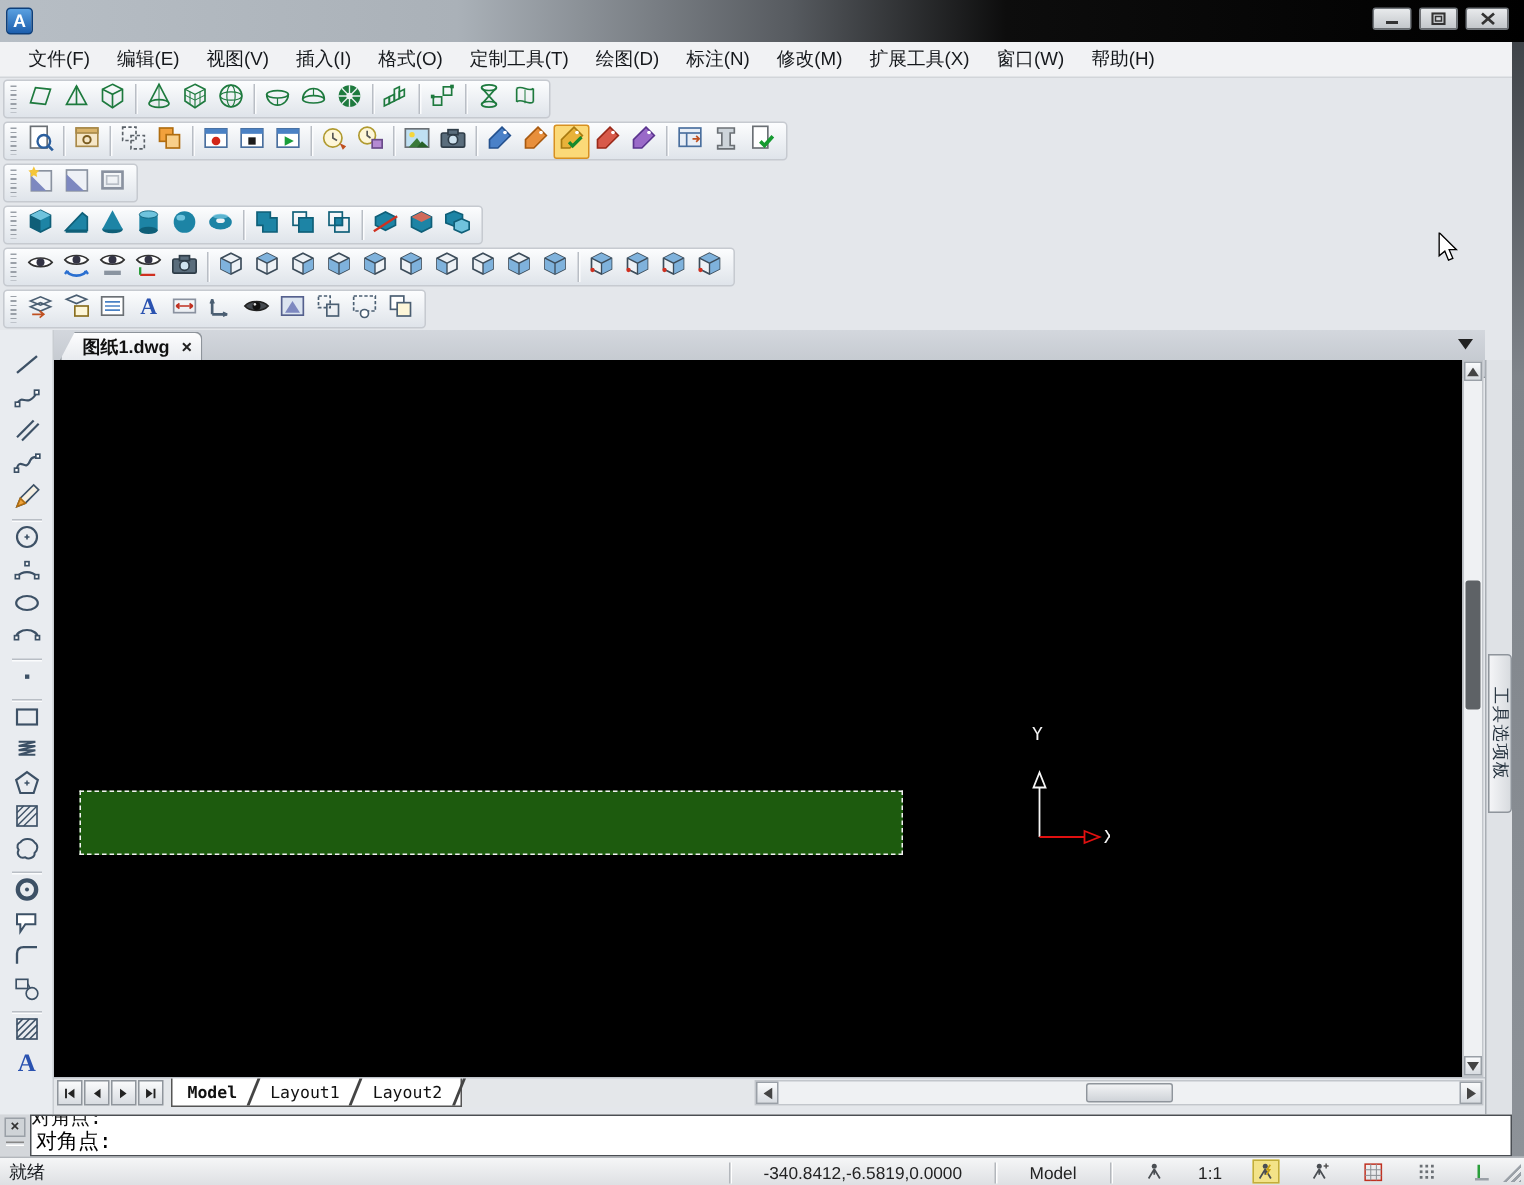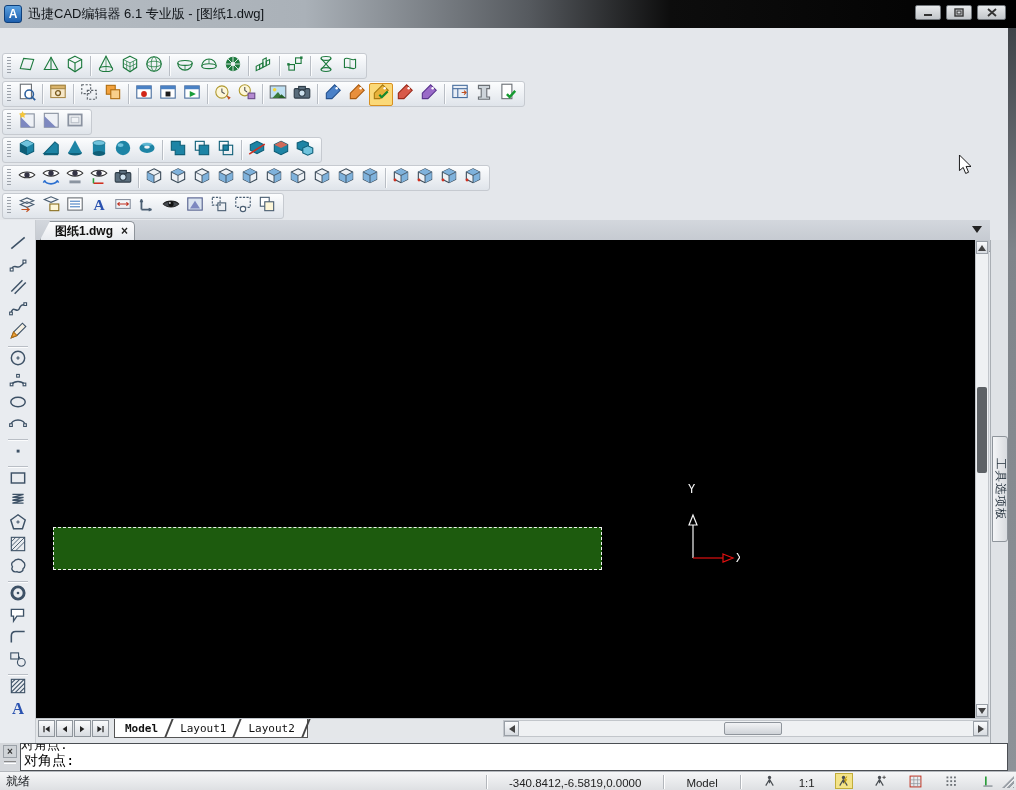"迅捷CAD编辑器 6.1 专业版 - [图纸1.dwg]" div { html: <div>迅捷CAD编辑器 6.1 专业版 - [图纸1.dwg]</div> -> none }
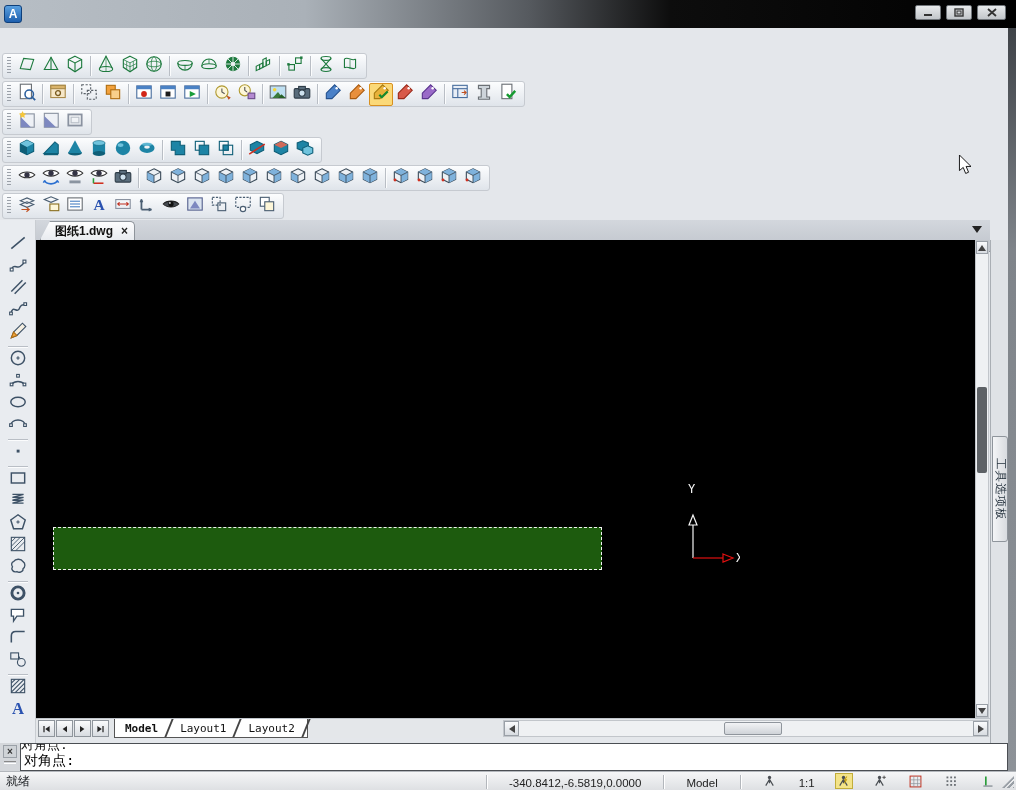"文件(F)" div { html: none -> <div> <span>文件(F)</span> <span>编辑(E)</span> <span>视图(V)</span> <span>插入(I)</span> <span>格式(O)</span> <span>定制工具(T)</span> <span>绘图(D)</span> <span>标注(N)</span> <span>修改(M)</span> <span>扩展工具(X)</span> <span>窗口(W)</span> <span>帮助(H)</span> </div> }
